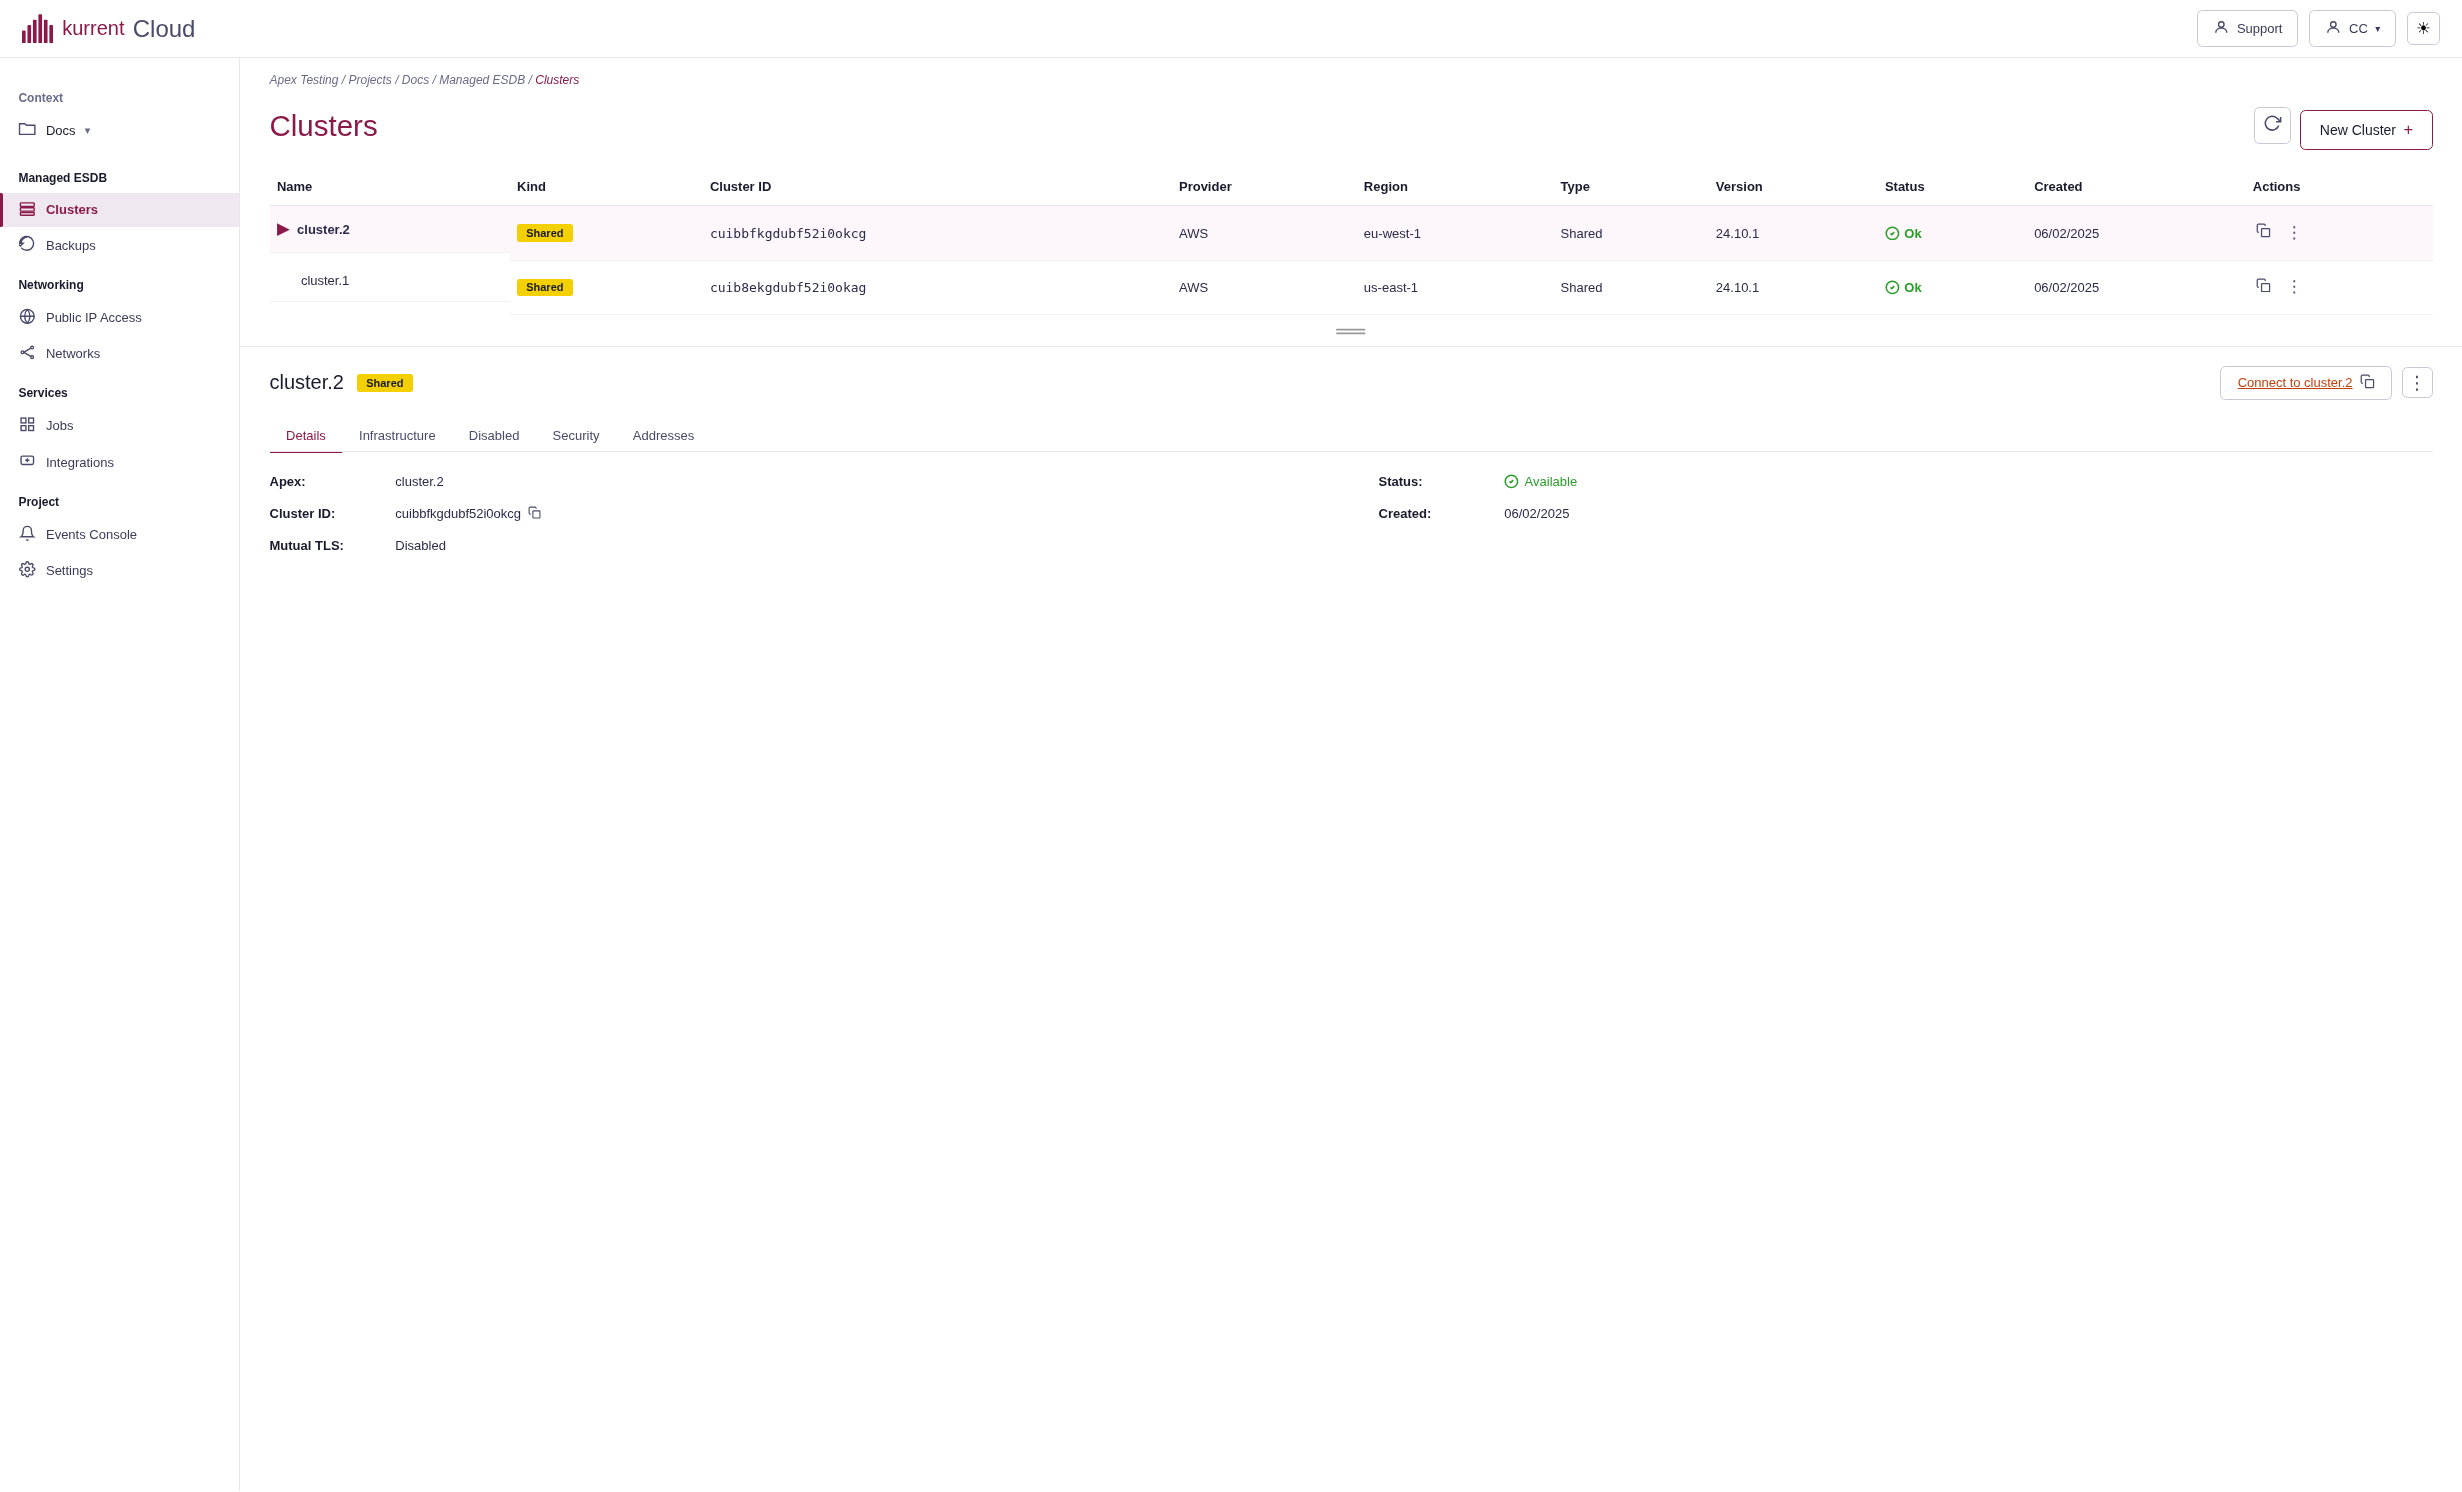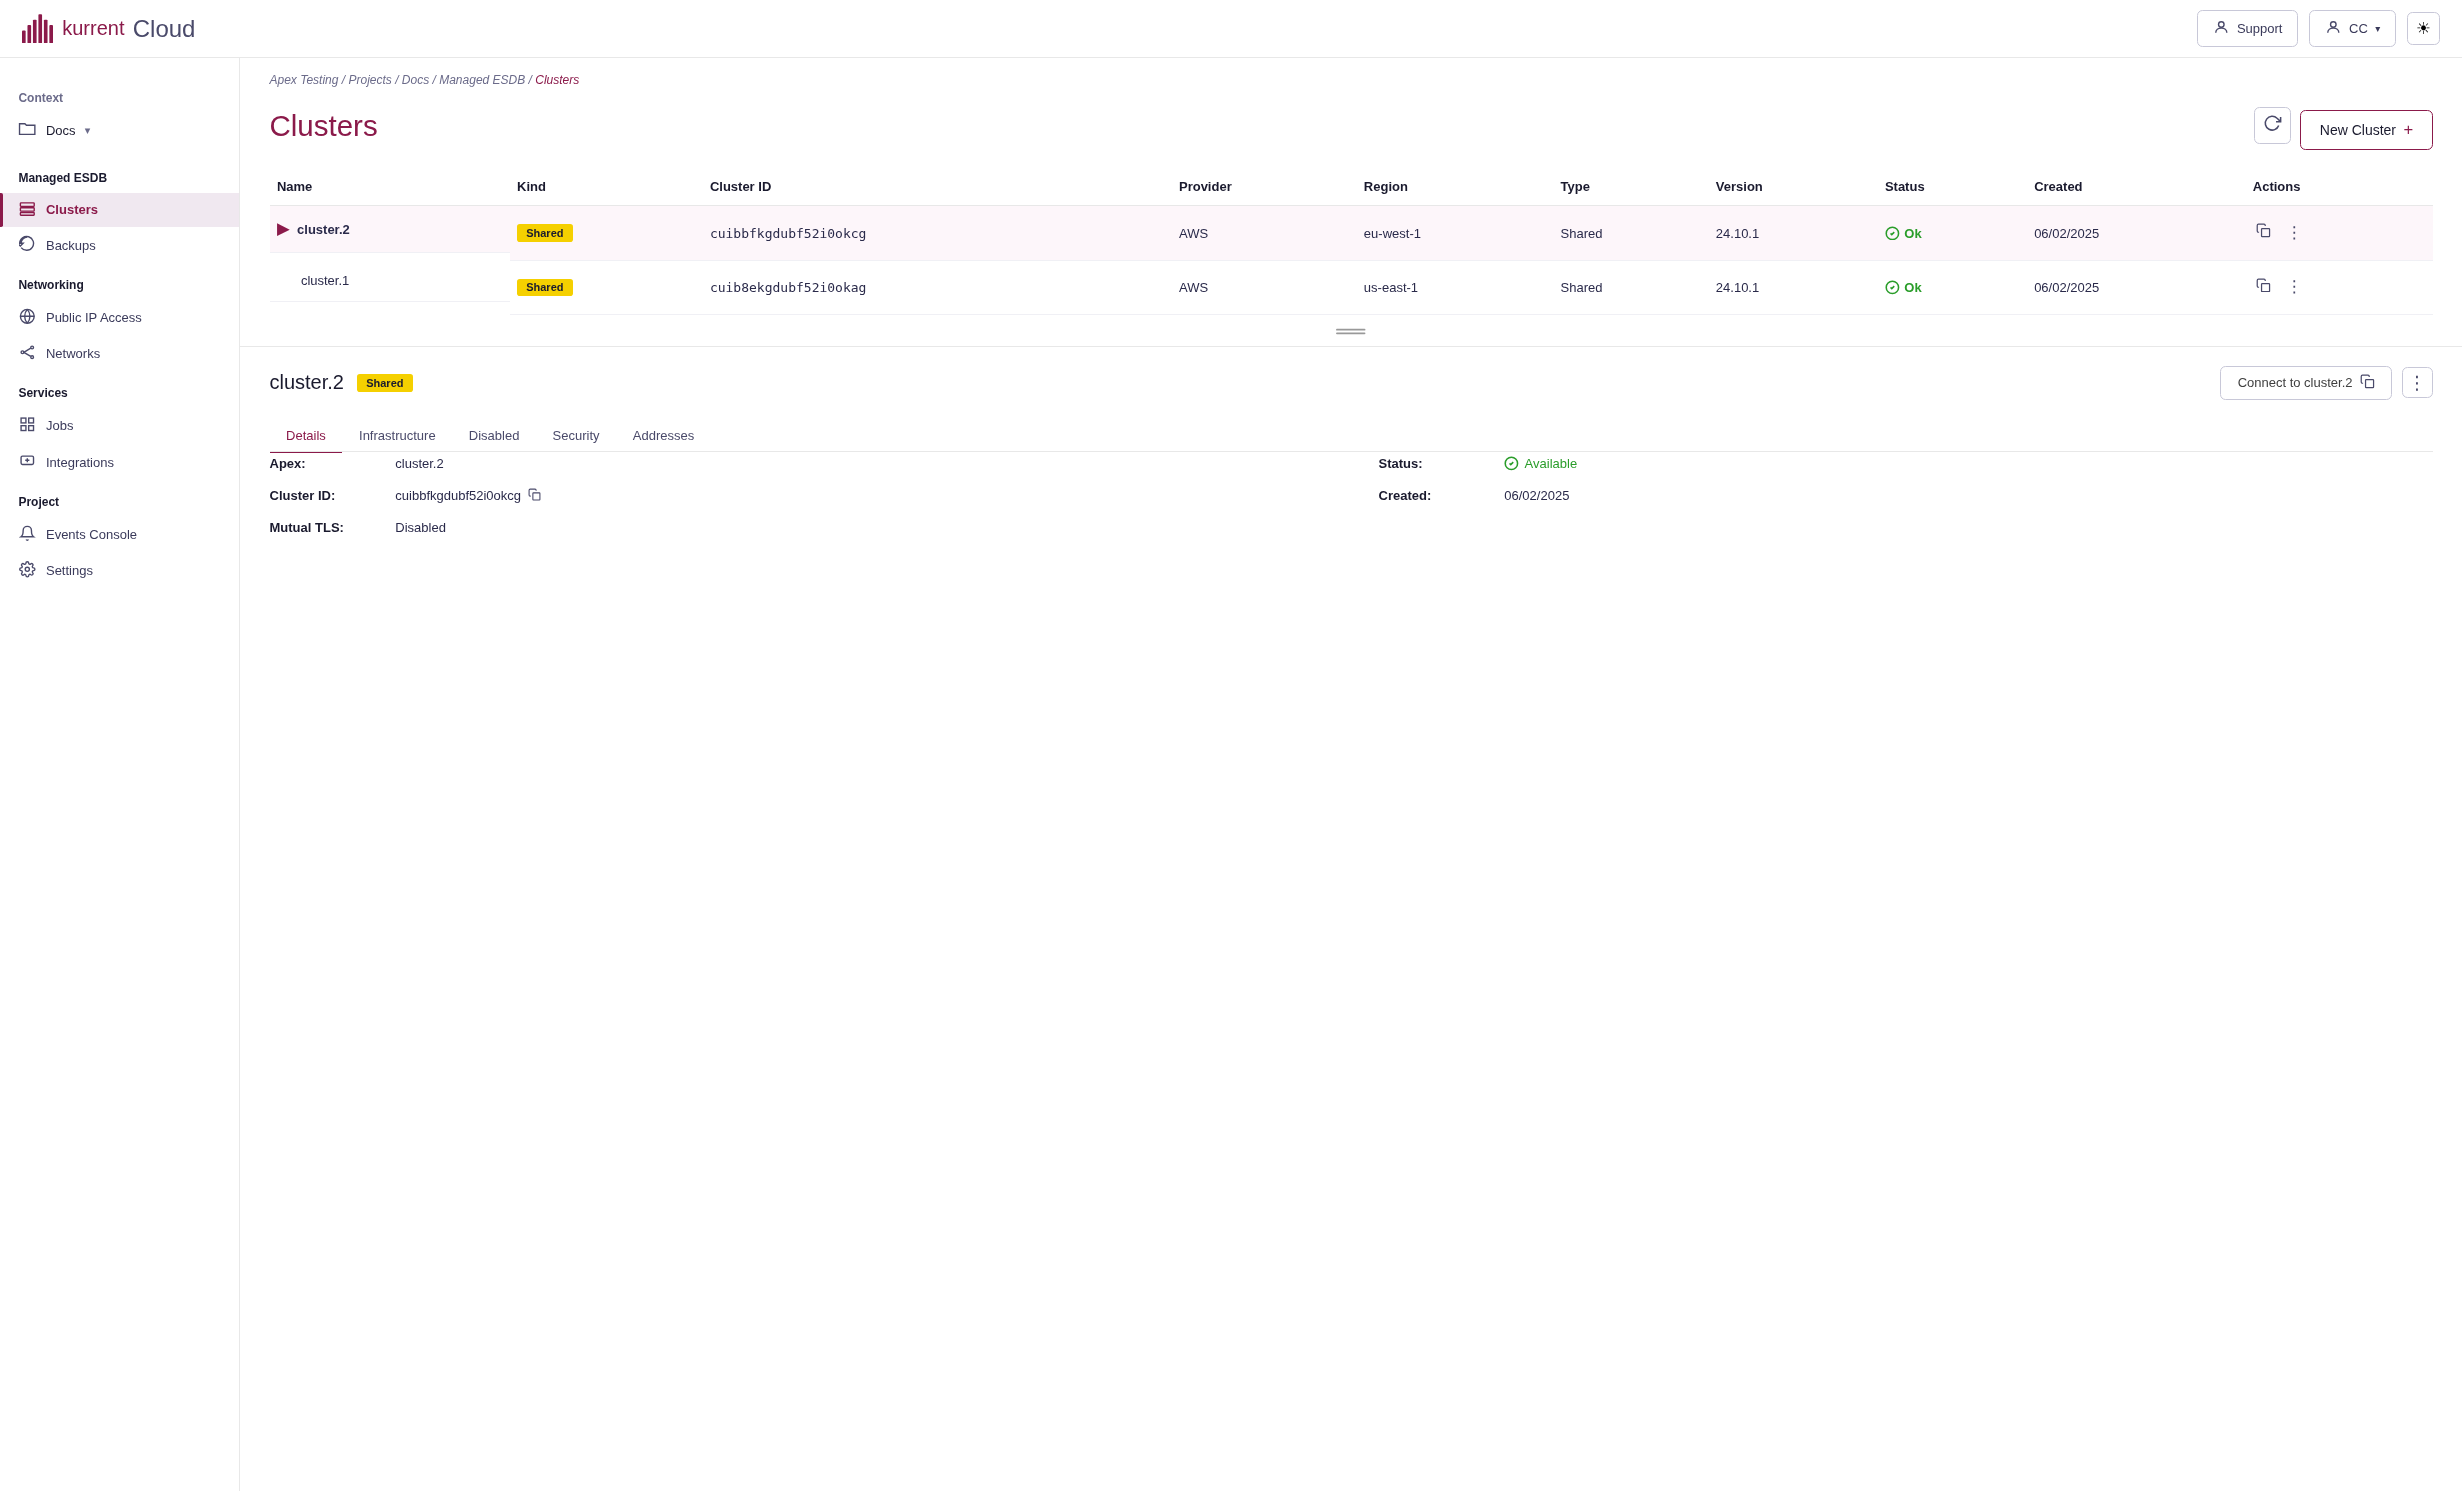"Connect to cluster.2" .connect-btn { color: #404040 -> #c2410c; text-decoration: none -> underline }
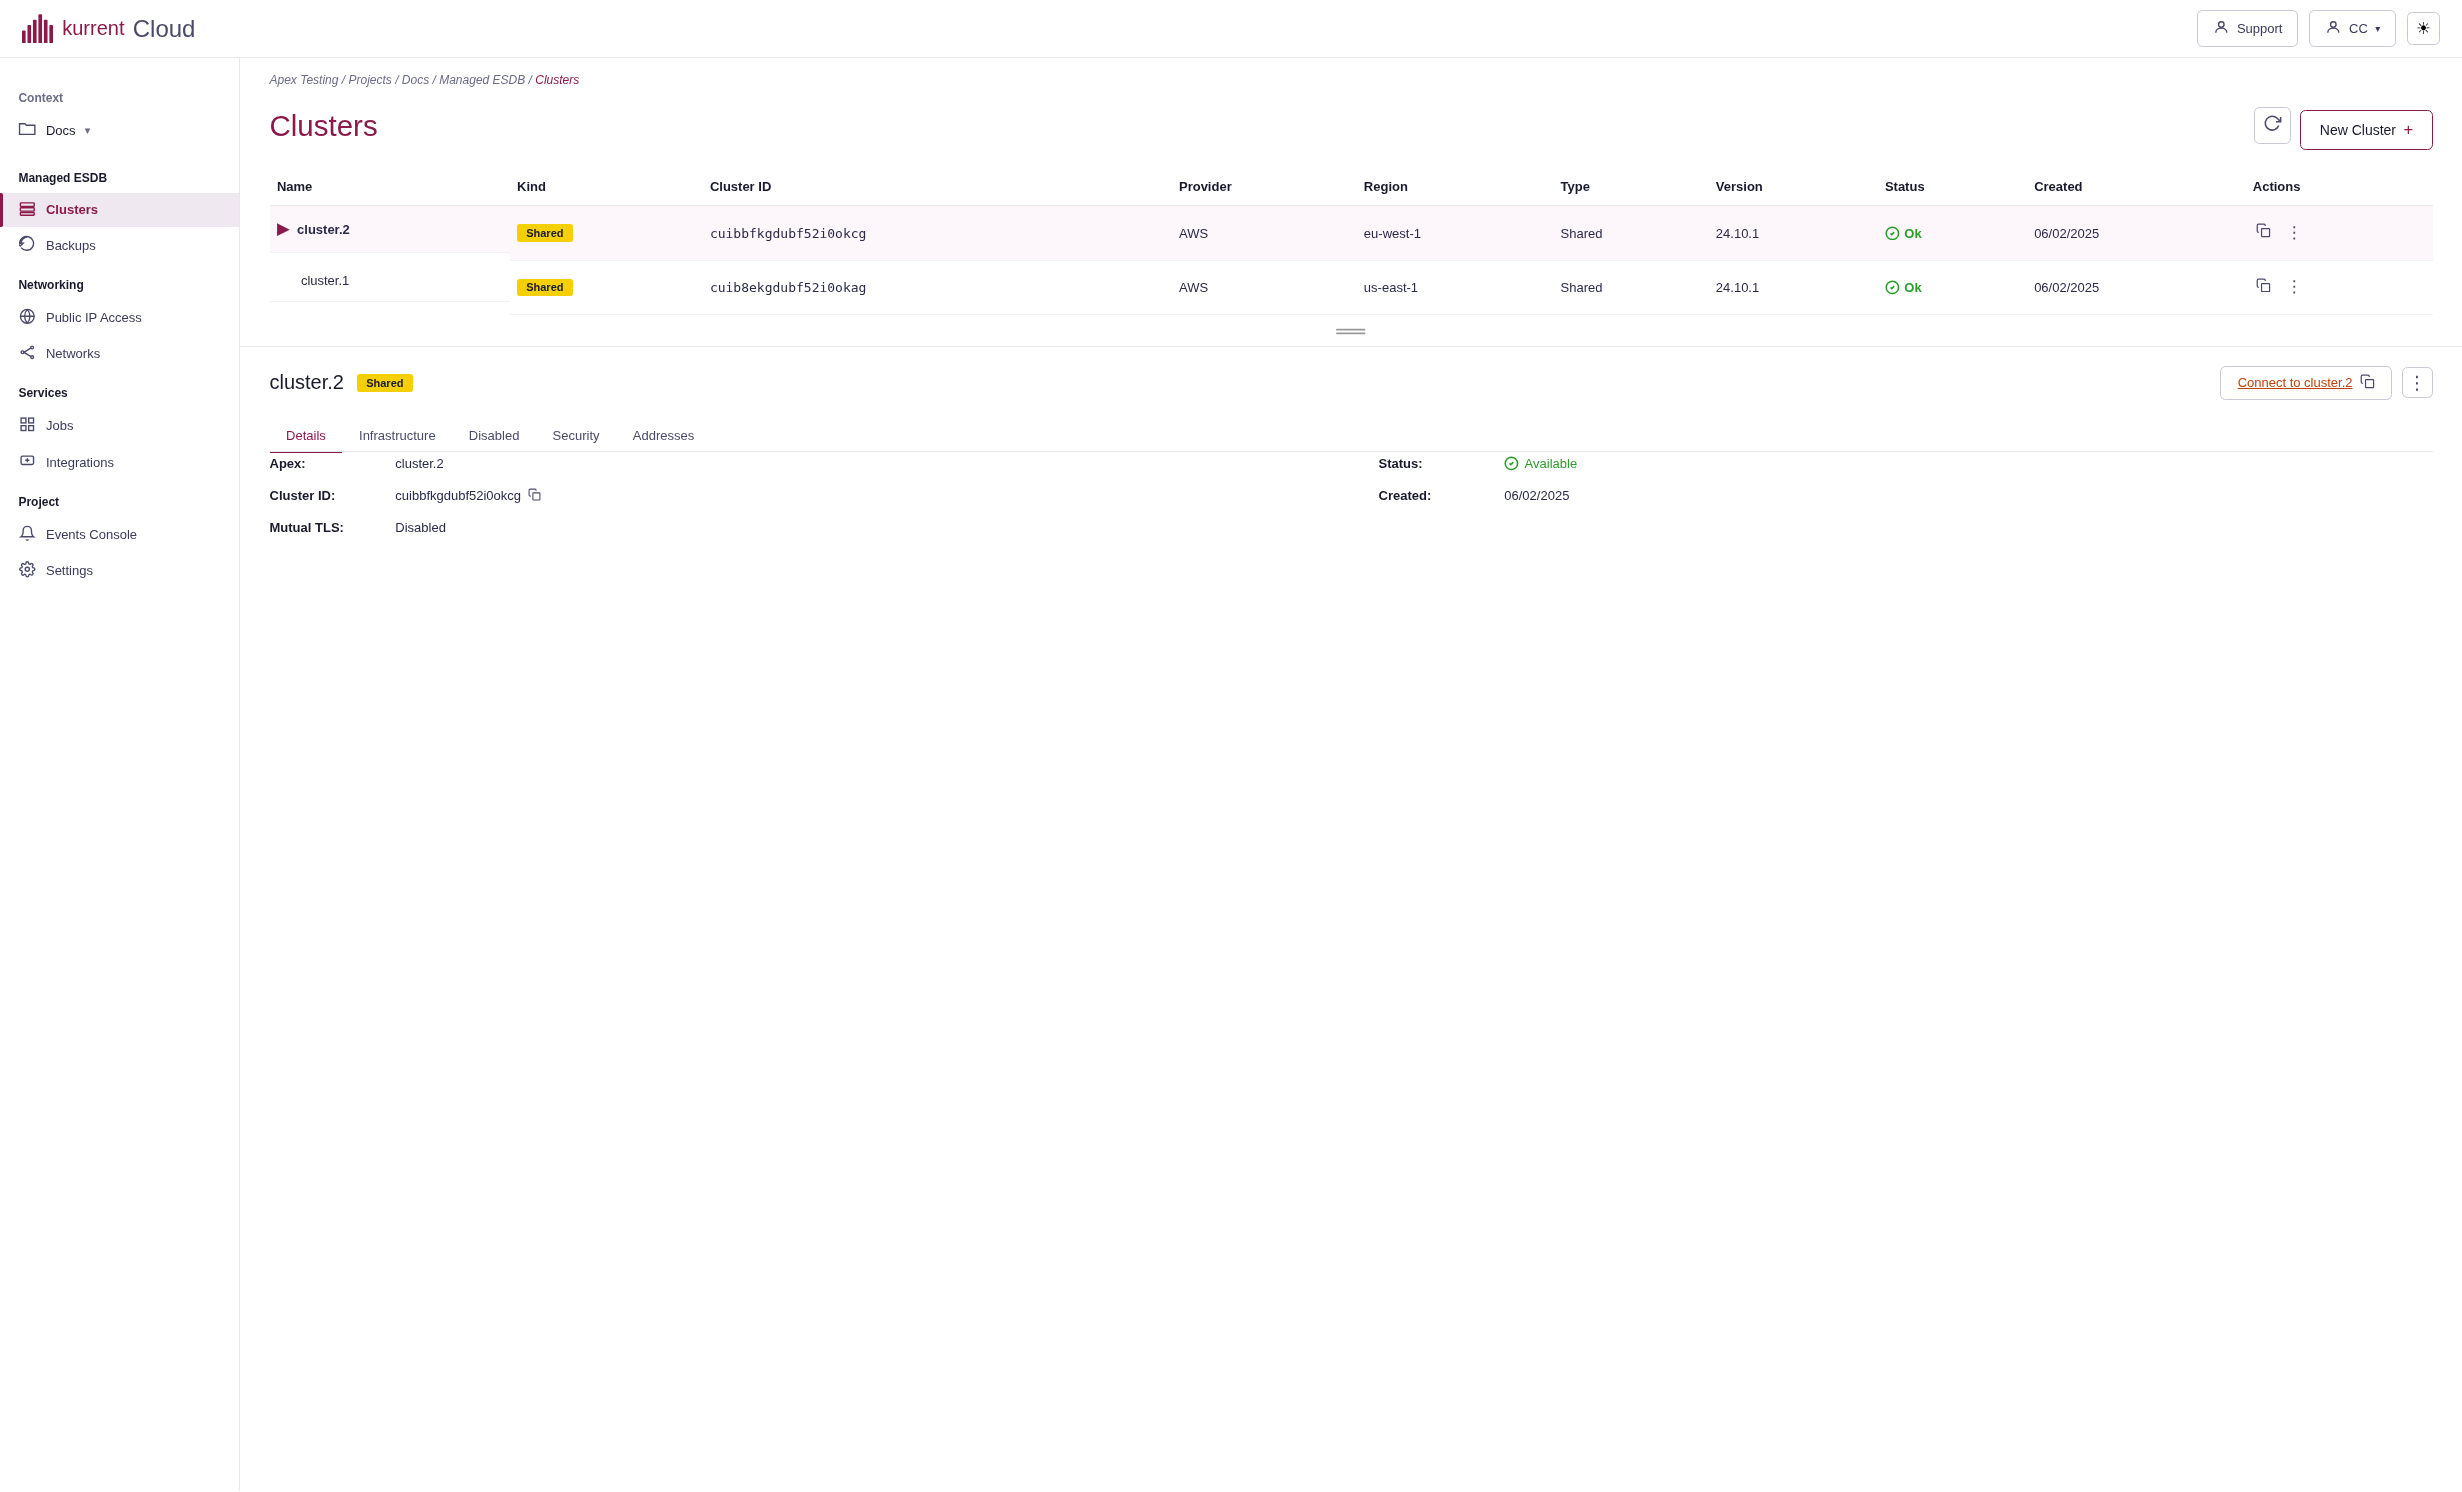"Details" .detail-tabs { margin-bottom: 4px -> 22px }
